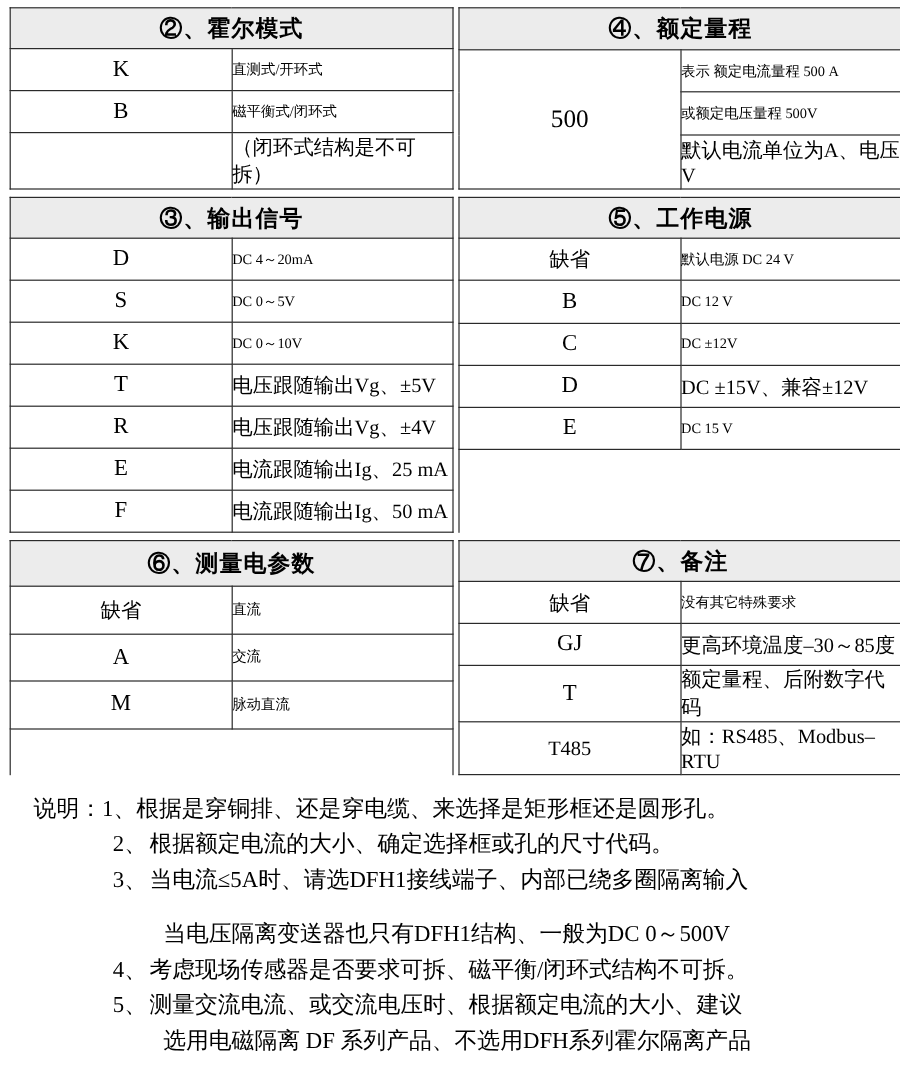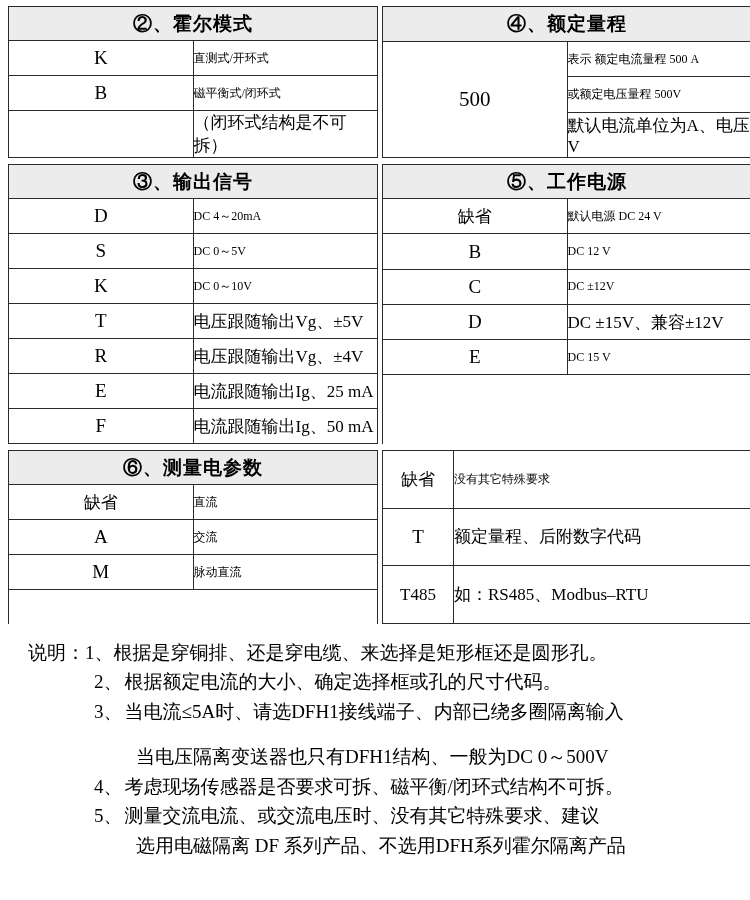"⑦、备注" tr.hdr { html: none -> <tr> <td> <span>⑦</span><span>、备注</span> </td> </tr> }
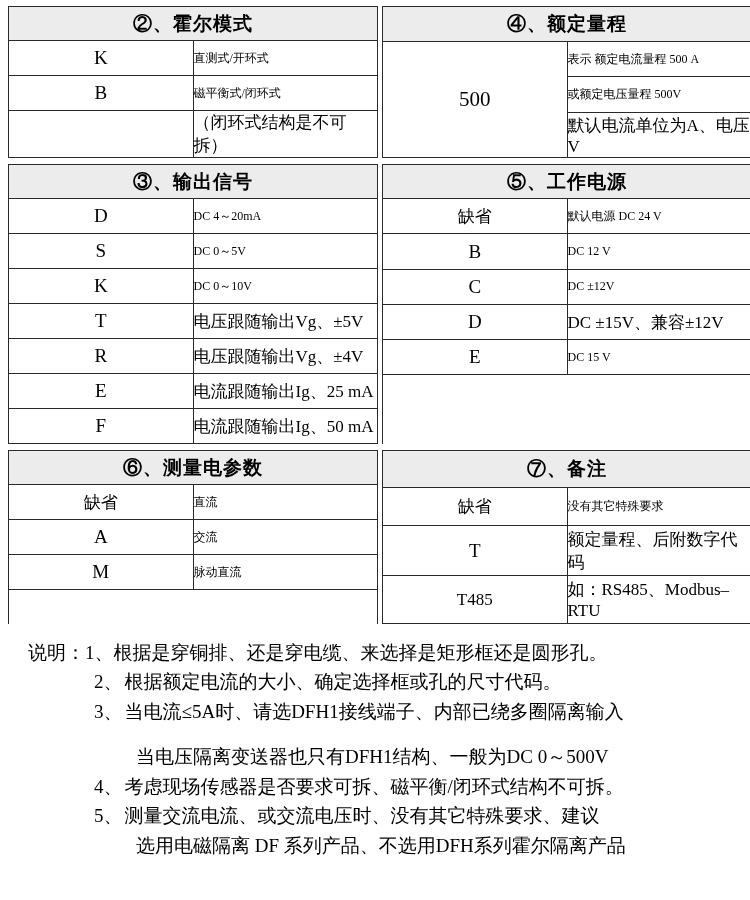"GJ" tr { html: none -> <tr> <td>GJ</td> <td>更高环境温度–30～85度</td> </tr> }
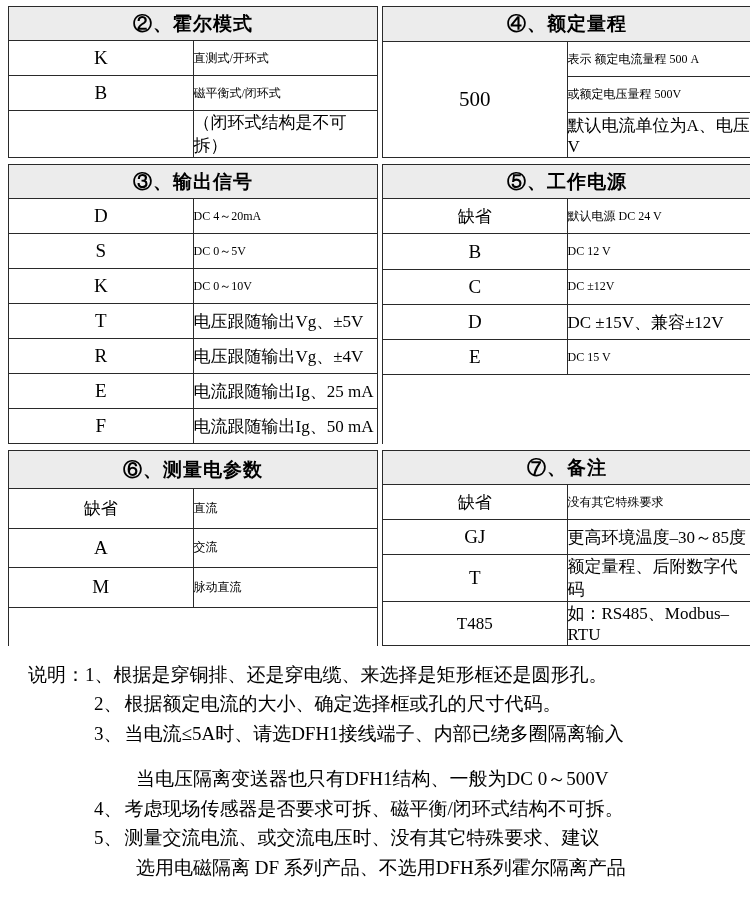"测量交流电流、或交流电压时、没有其它特殊要求、建议" span.note-body { text: 没有其它特殊要求 -> 根据额定电流的大小 }
